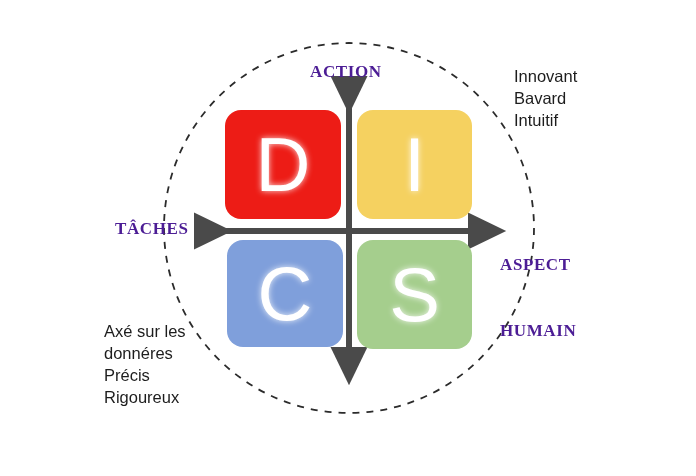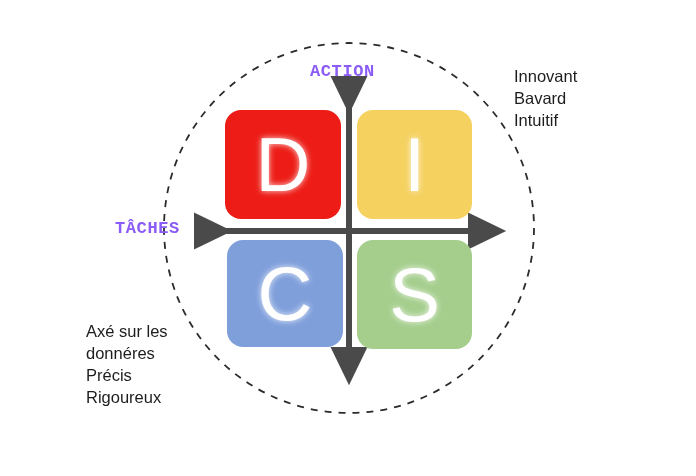"ACTION" .axis-label { color: #8b5cf6 -> #4c1d95; font-family: Liberation Mono, monospace -> Liberation Serif, serif }
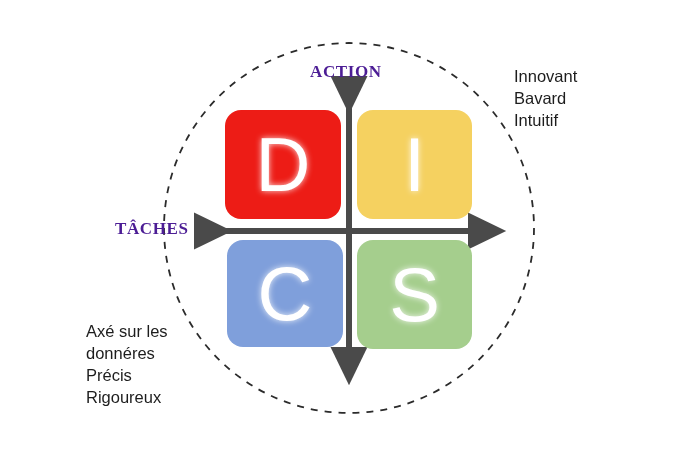"ASPECT" div.axis-label { html: none -> <div> <div>ASPECT</div> <div>HUMAIN</div> </div> }
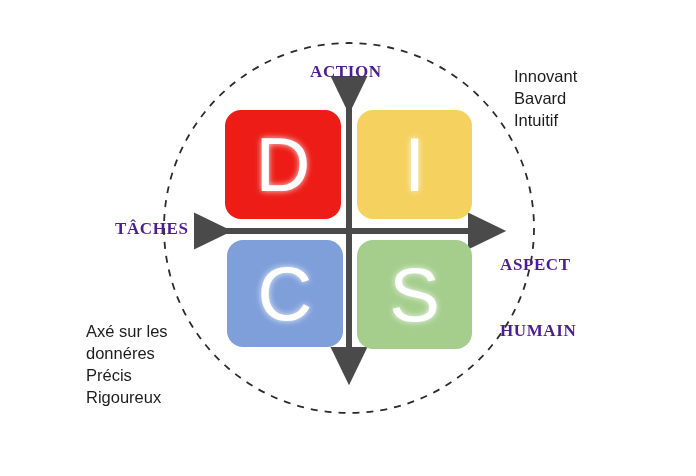"Axé sur les" #corner-bl { left: 86px -> 104px }
